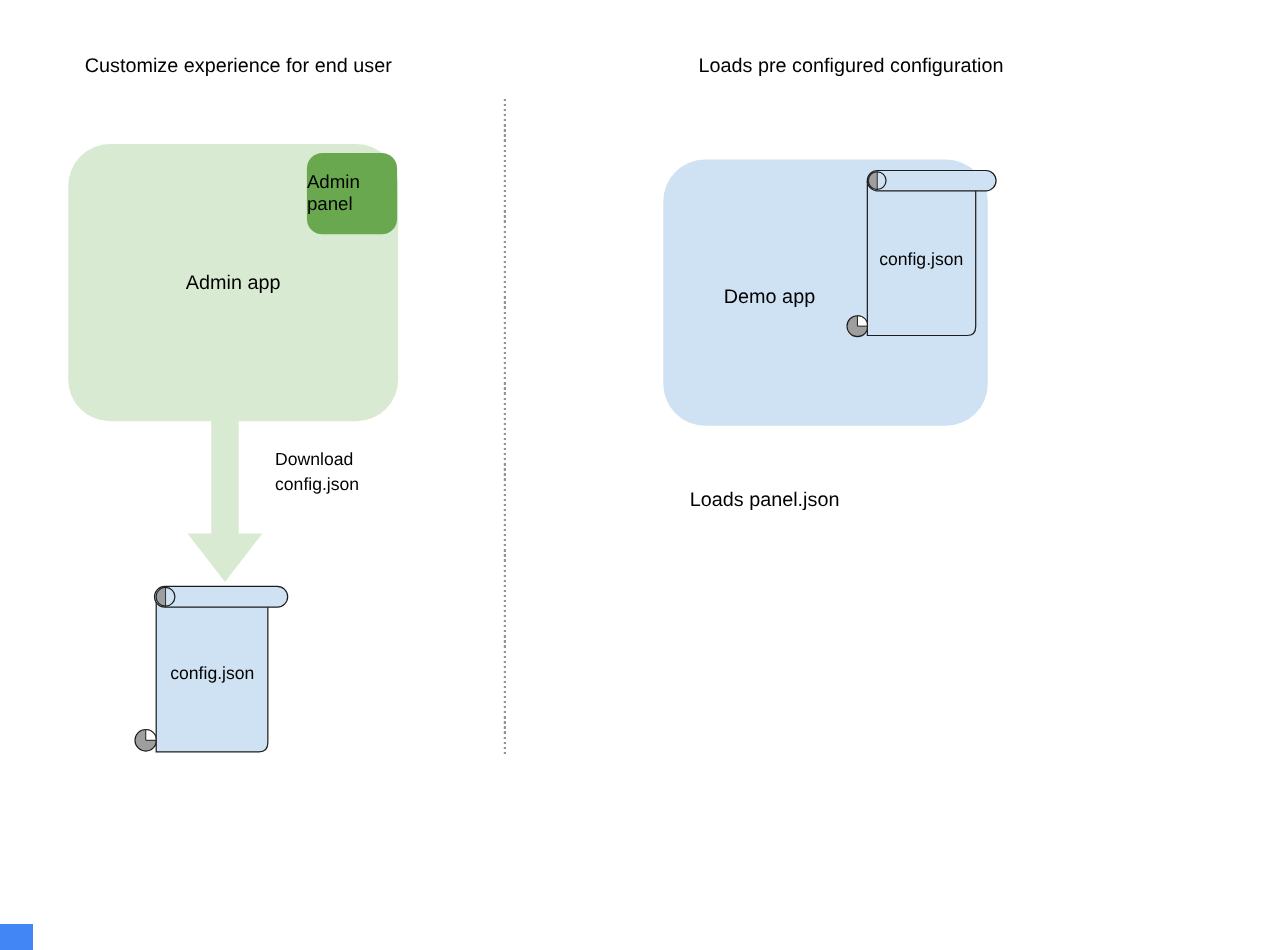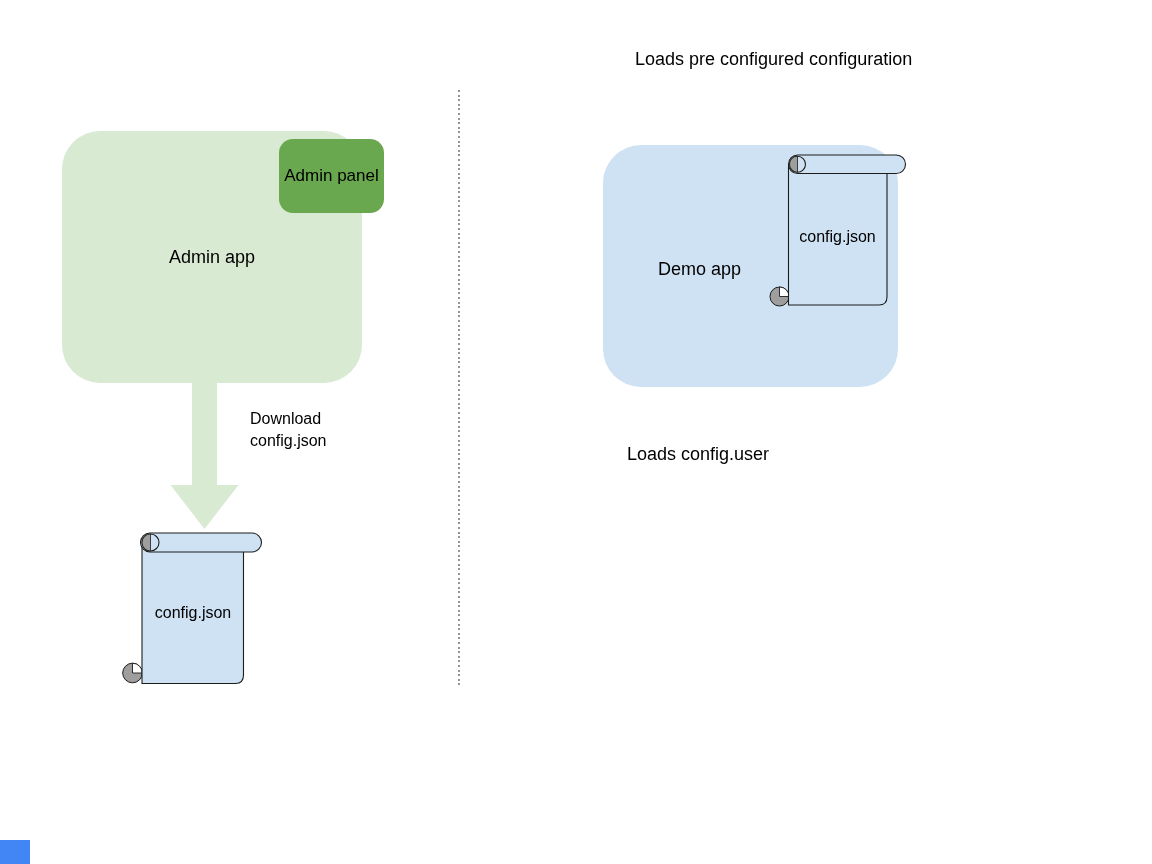"Customize experience for end user" div.abs { html: none -> <div>Customize experience for end user</div> }
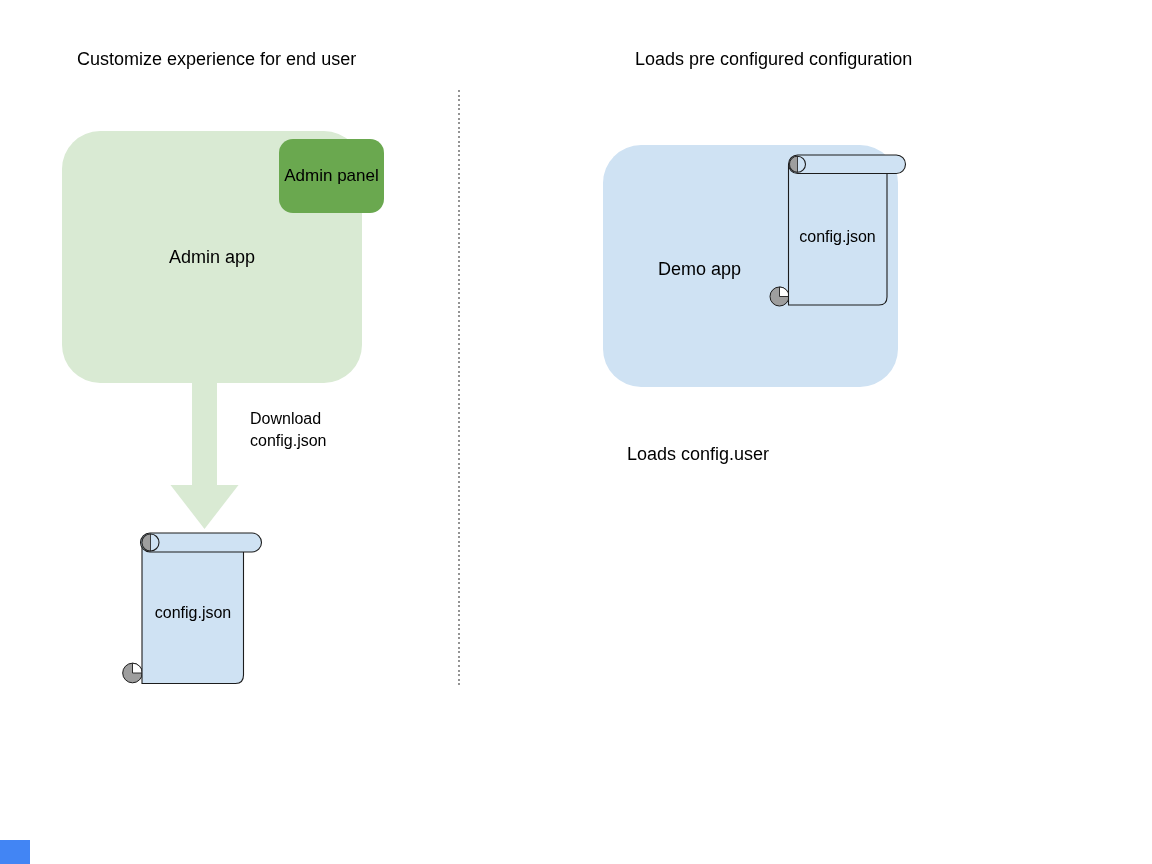"Admin panel" .admin-panel { text-align: center -> none; width: 105px -> 82px }
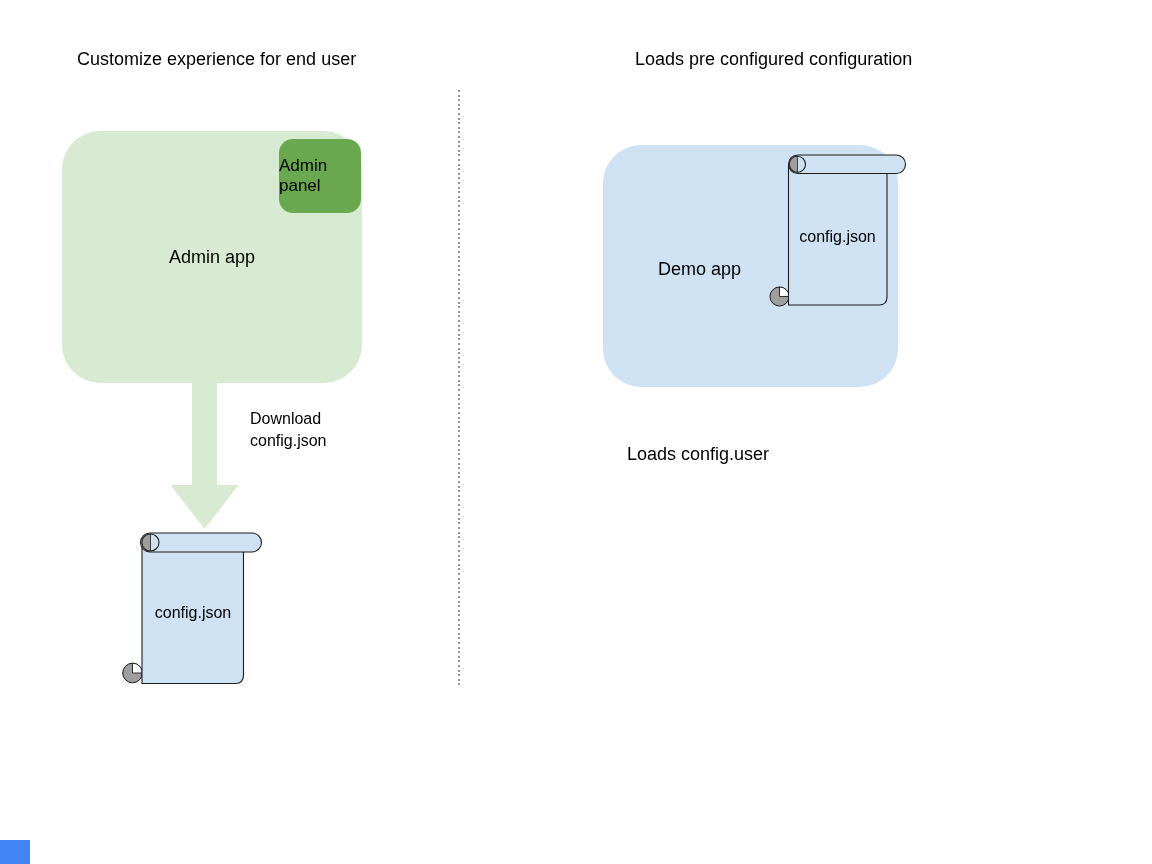"Loads config.user" div.abs { text: config.user -> panel.json }
